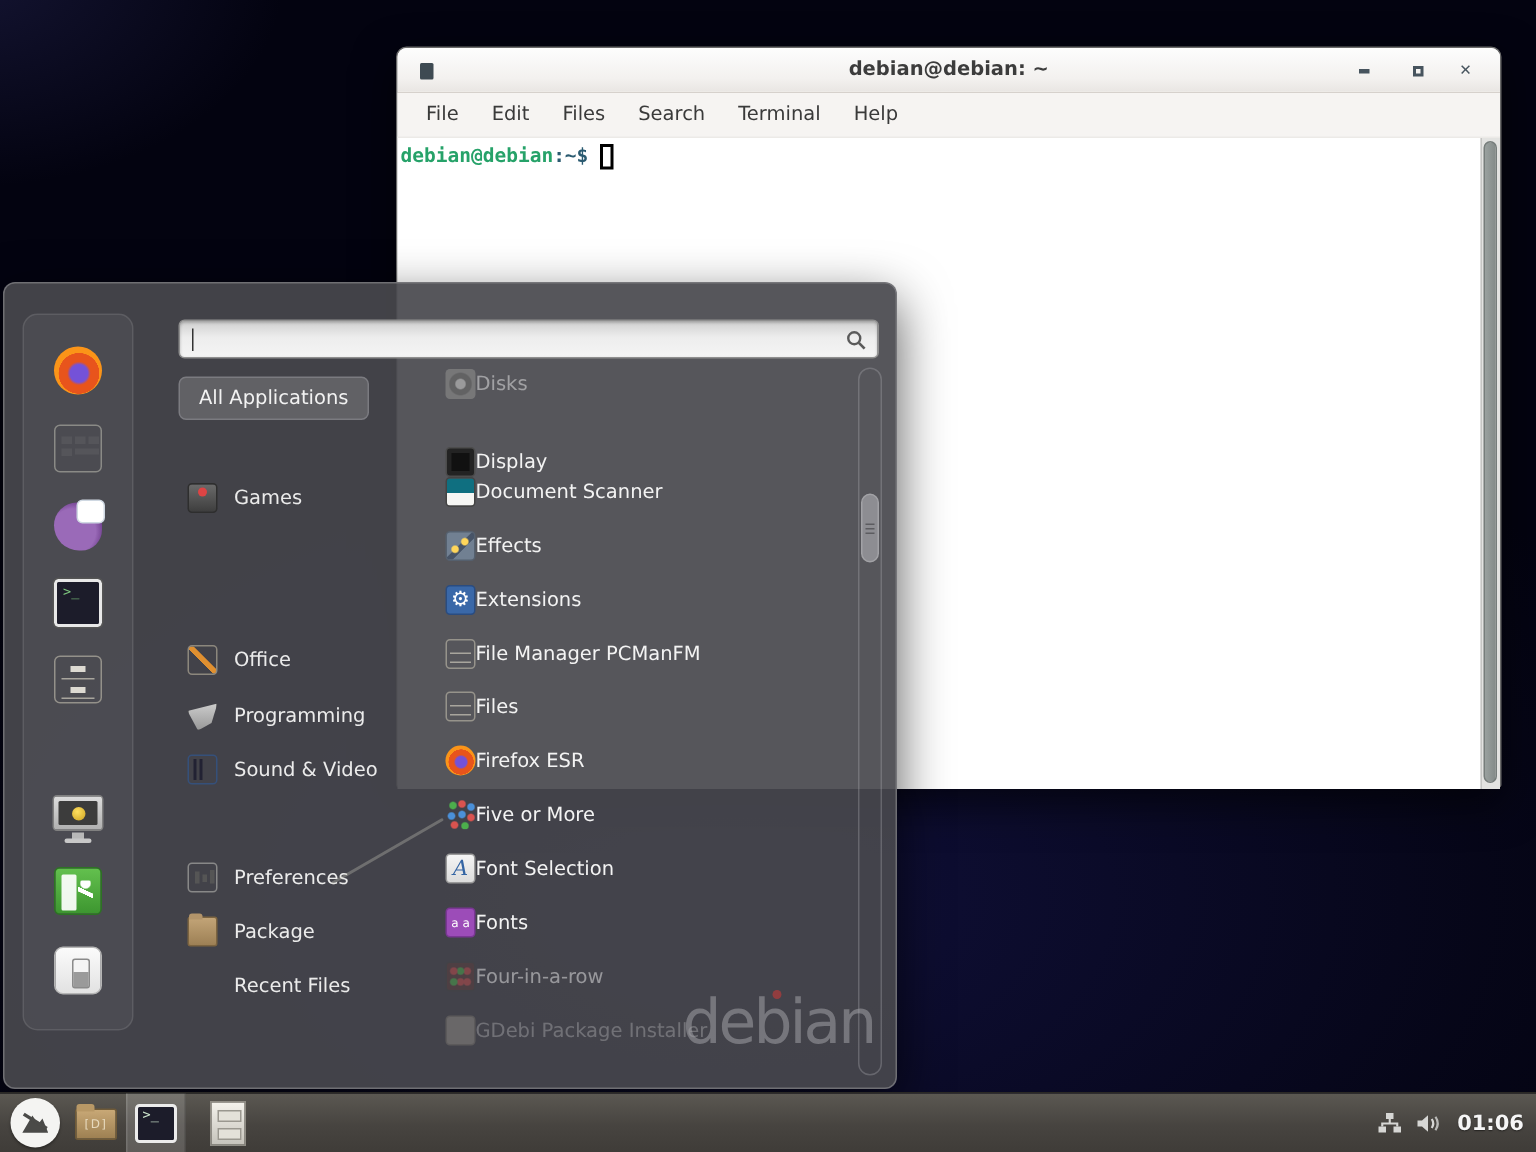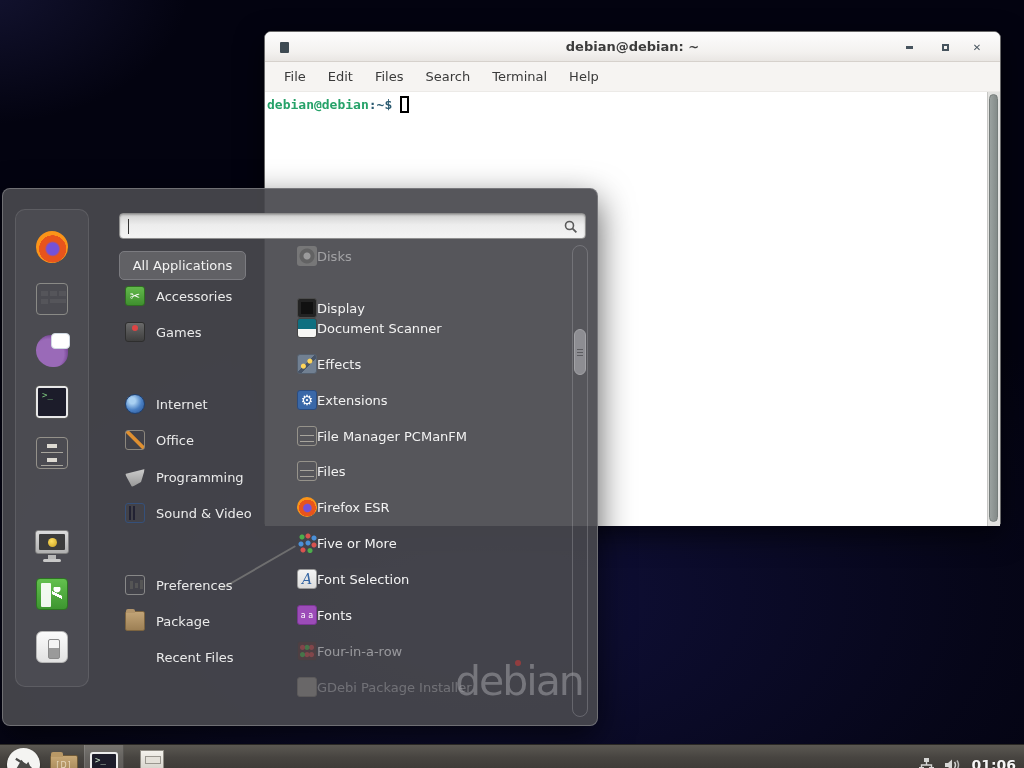"Accessories" div.cat { html: <div> <span></span> <span>Accessories</span> </div> -> none }
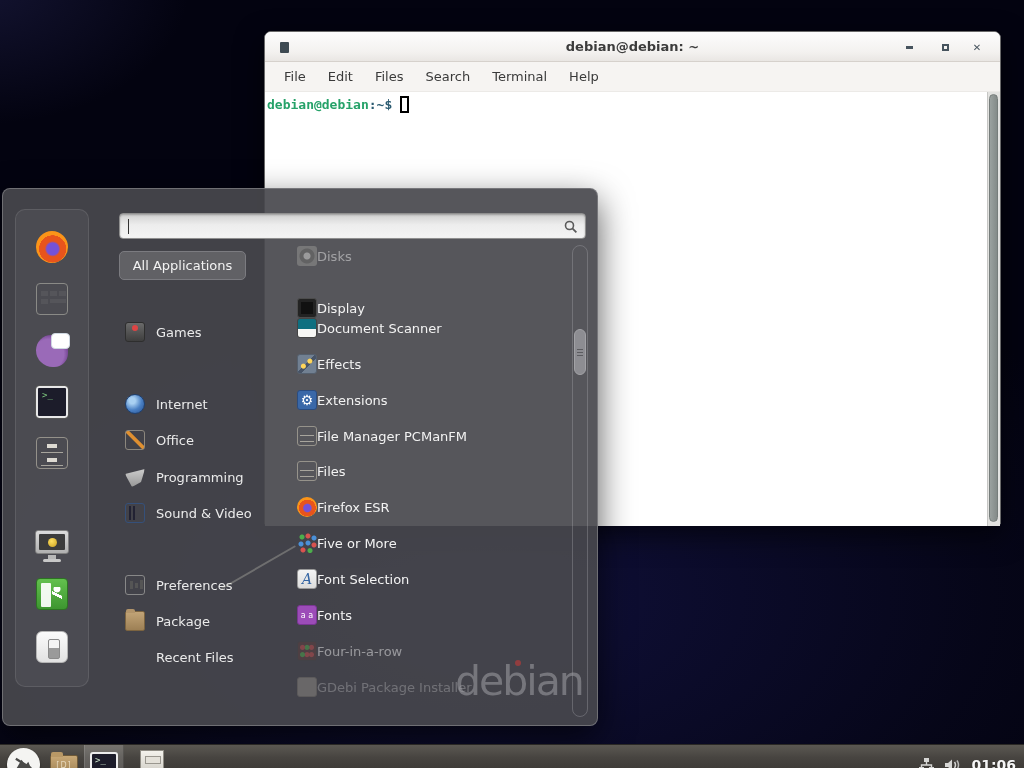"Internet" div.cat { html: <div> <span></span> <span>Internet</span> </div> -> none }
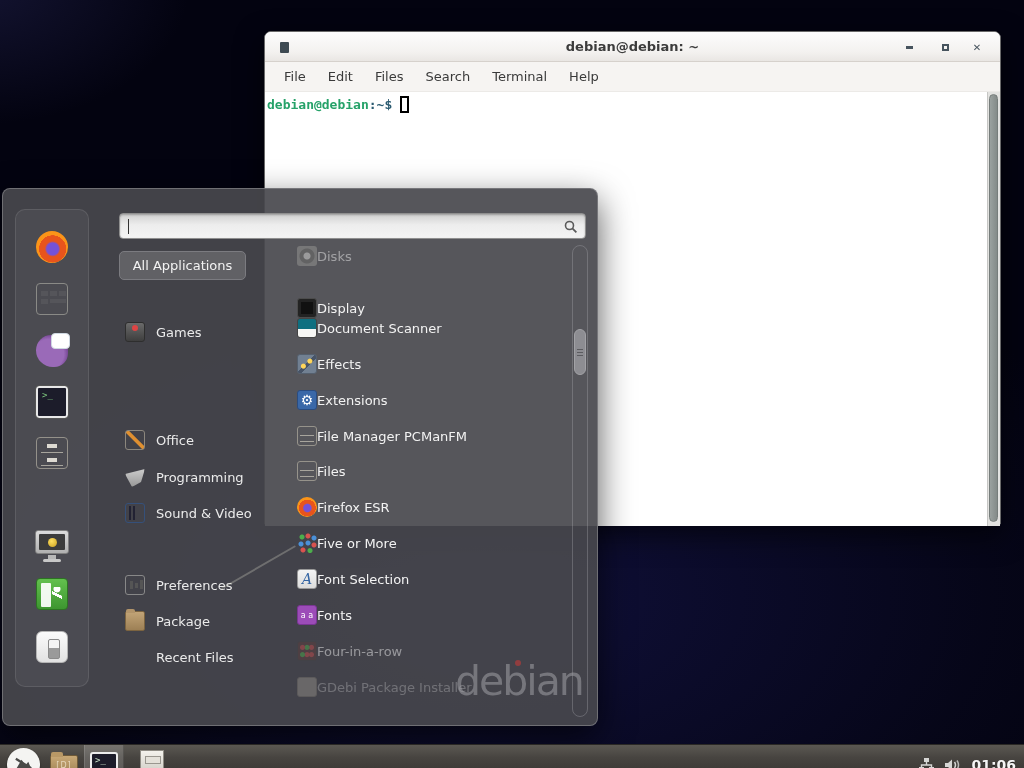"01:06" .taskbar { height: 24px -> 40px }
